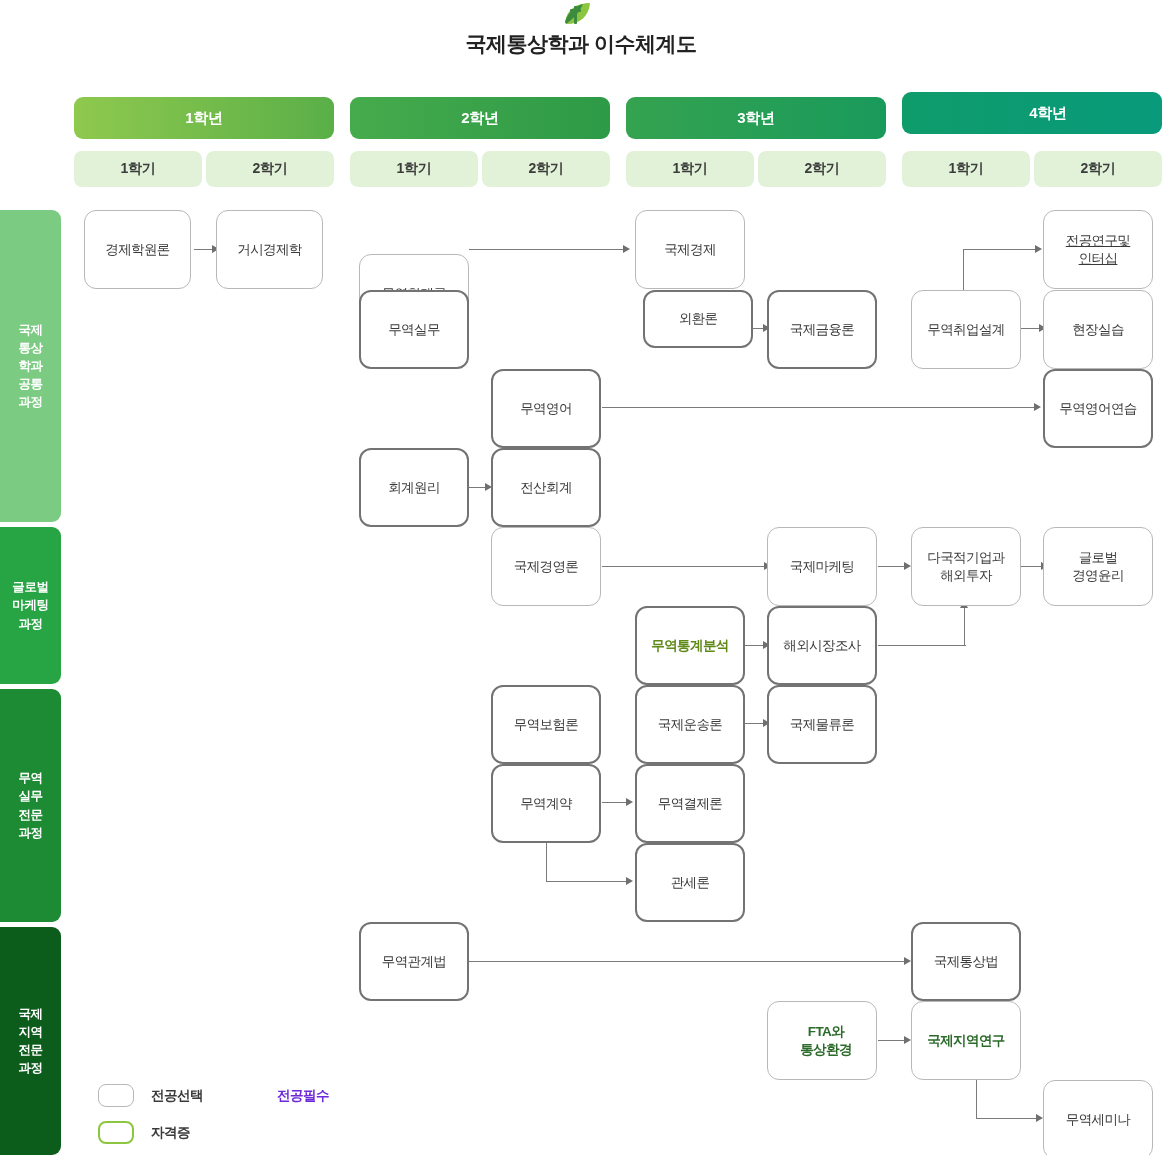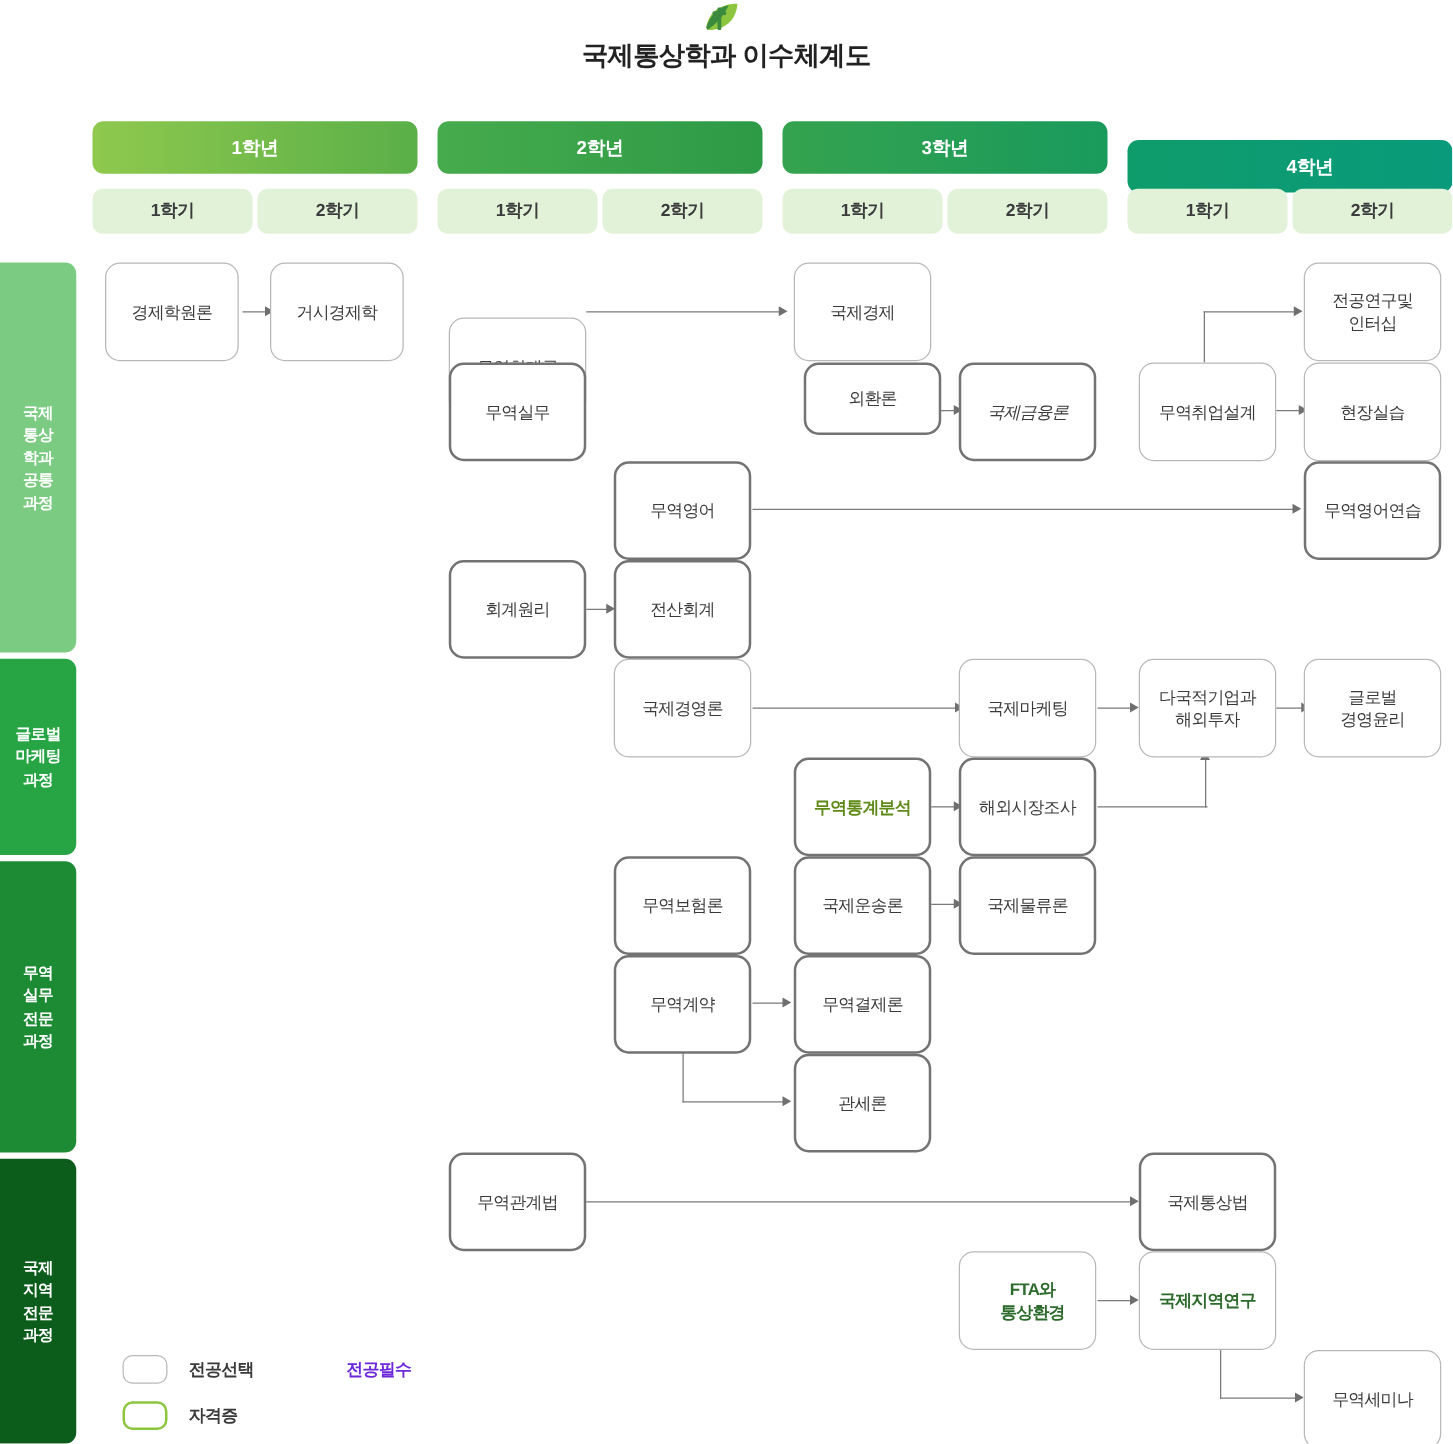"4학년" div.year-bar { top: 112px -> 92px }
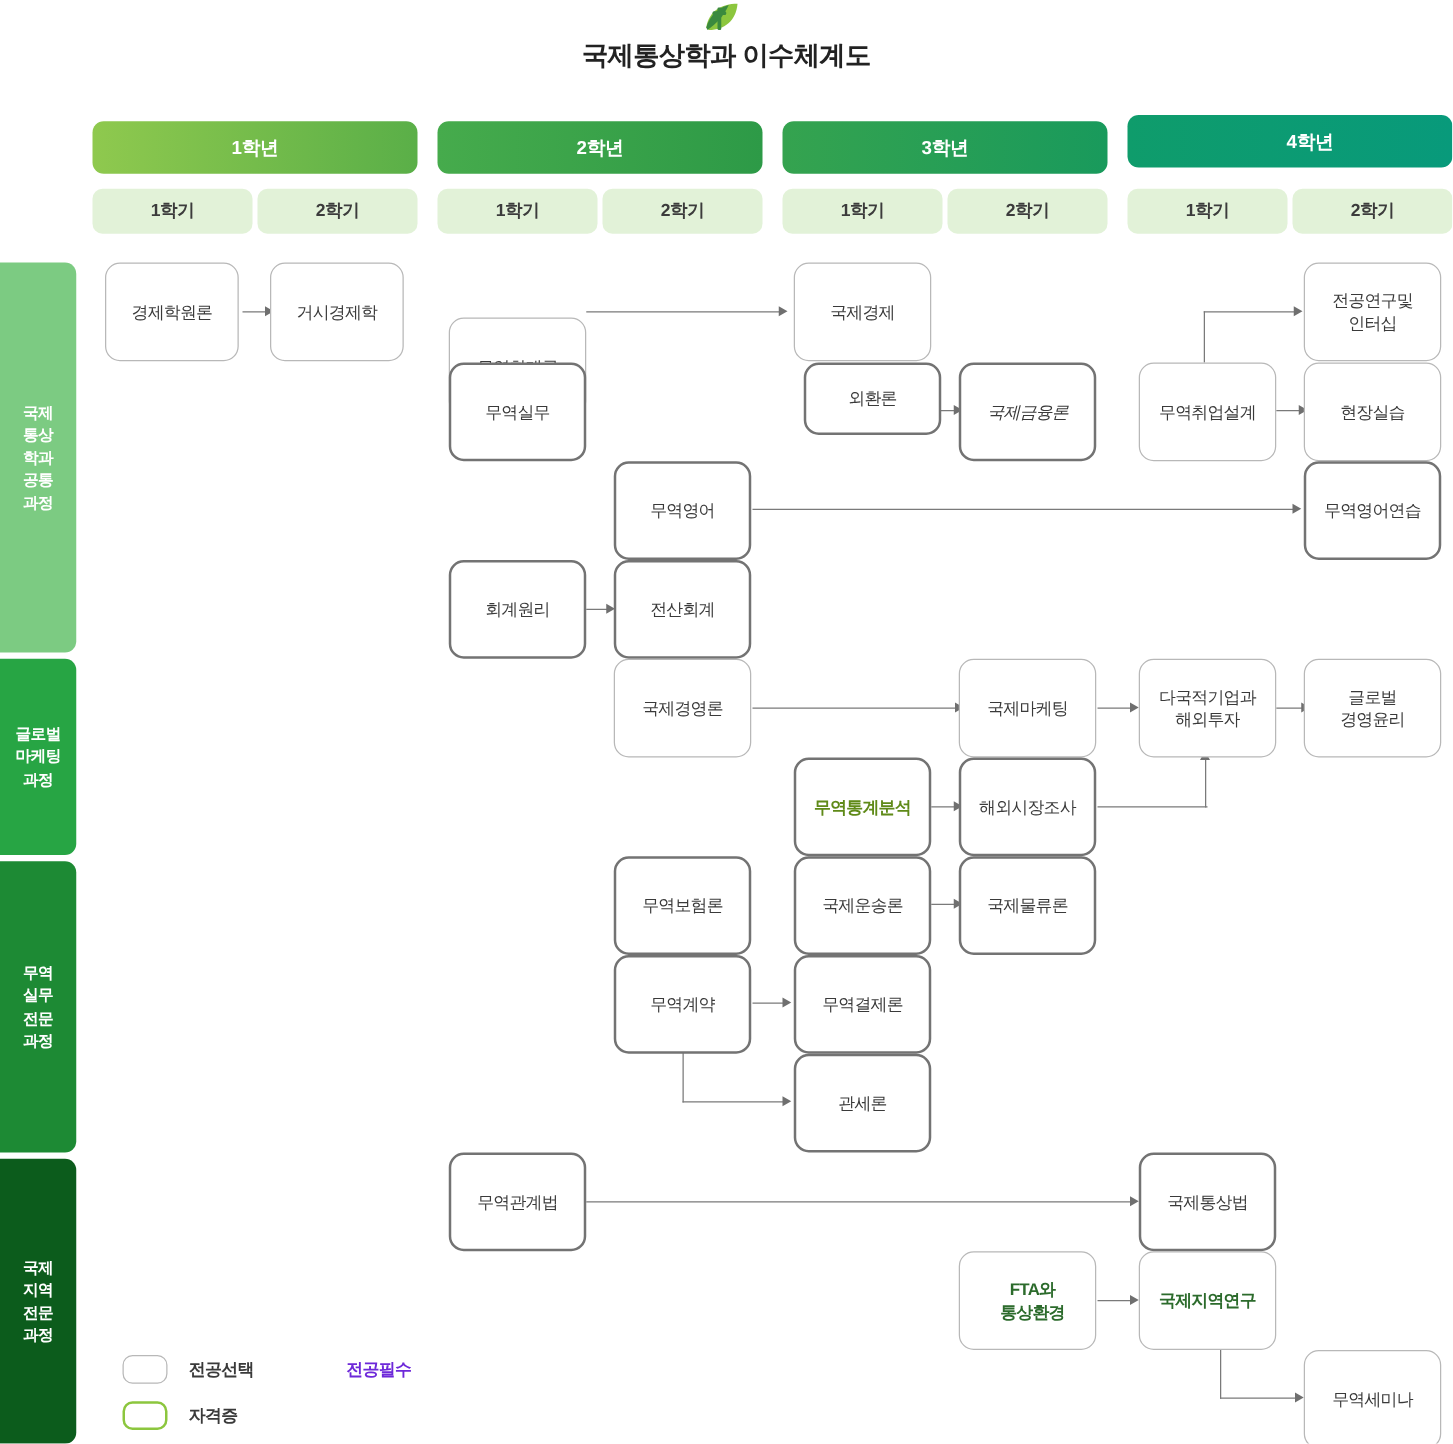"전공연구및" div.node { text-decoration: none -> underline }
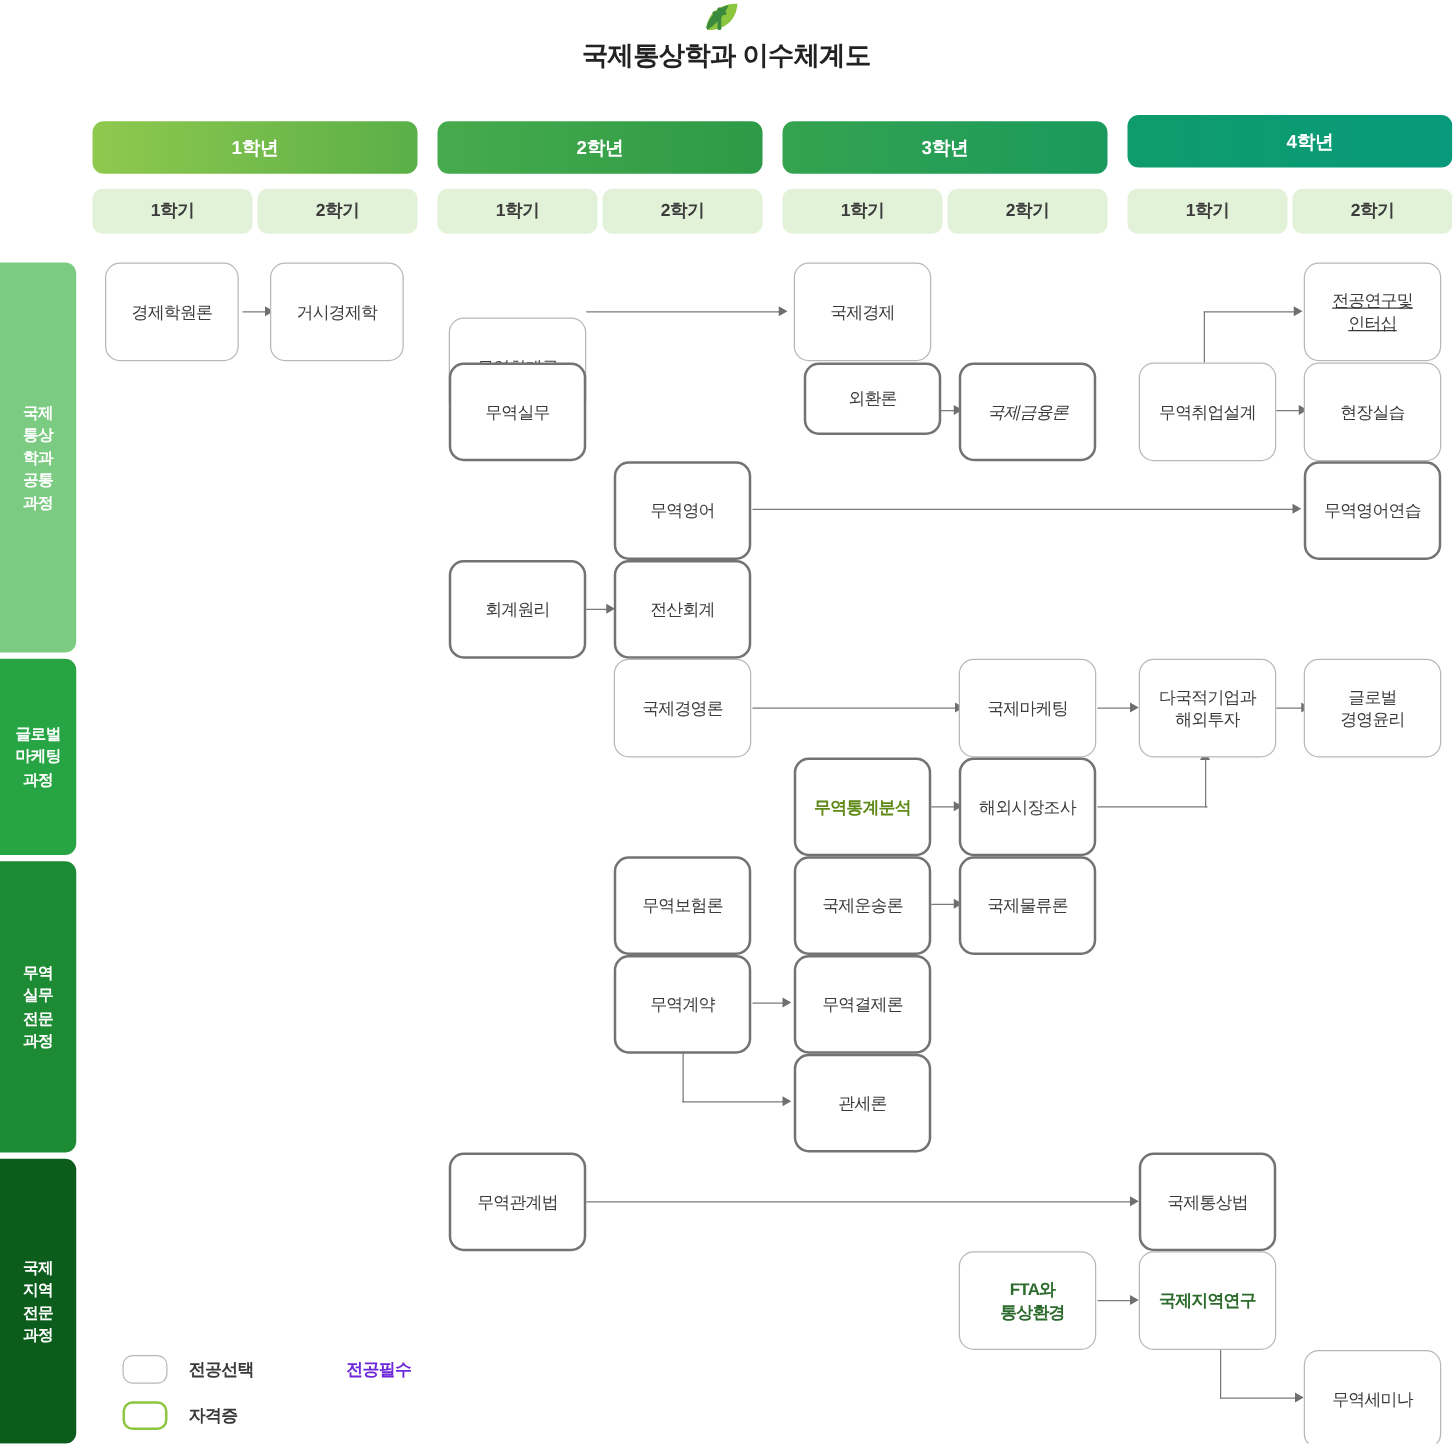"국제금융론" div.node { font-style: italic -> none }
